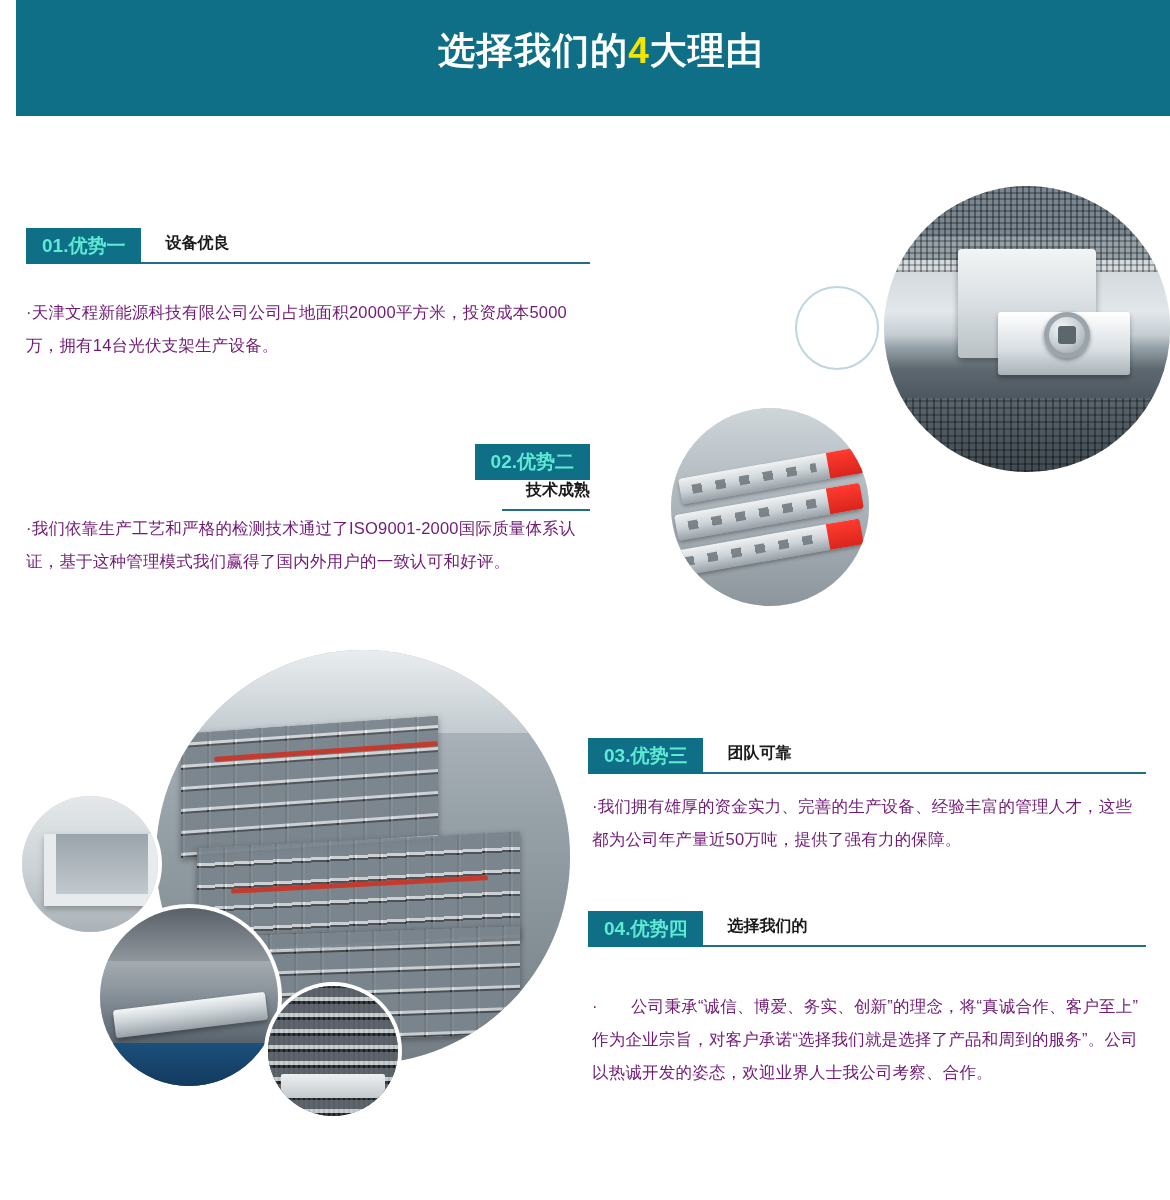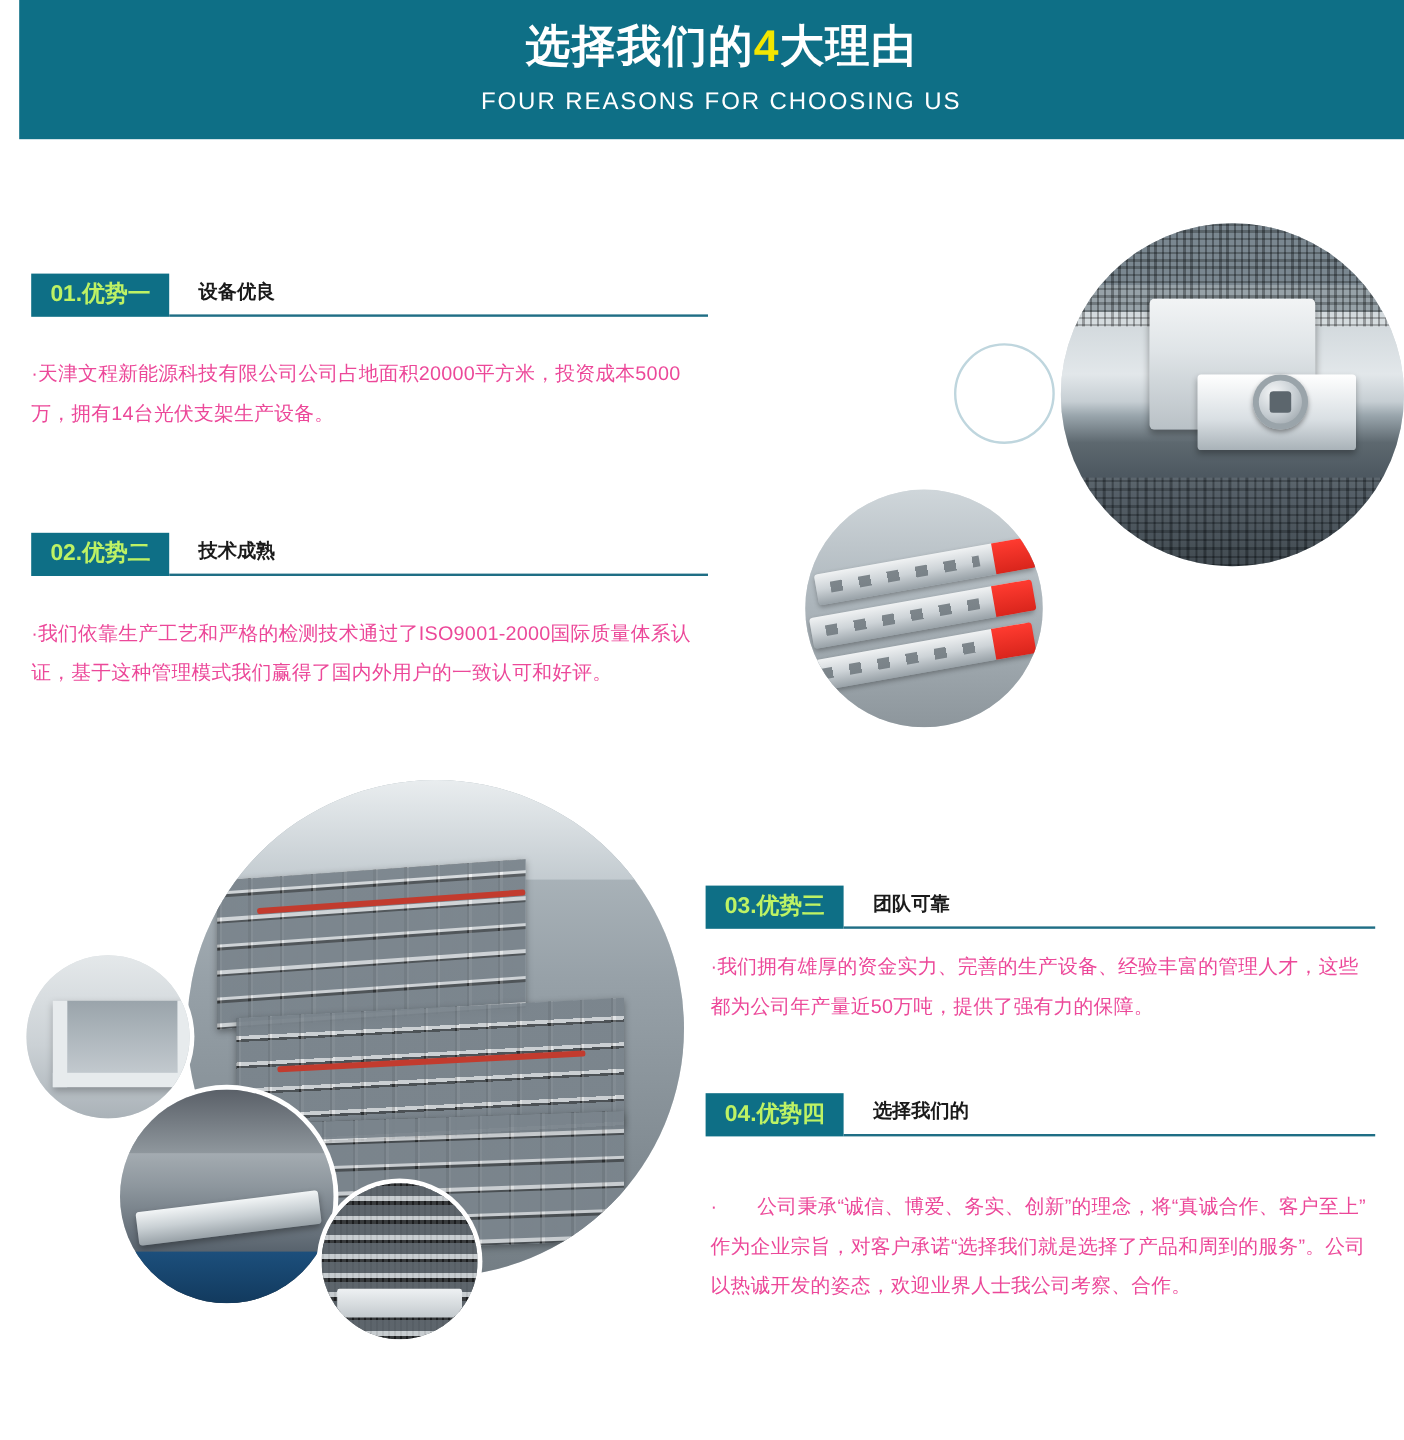"FOUR REASONS FOR CHOOSING US" div.header-sub { html: <div>FOUR REASONS FOR CHOOSING US</div> -> none }
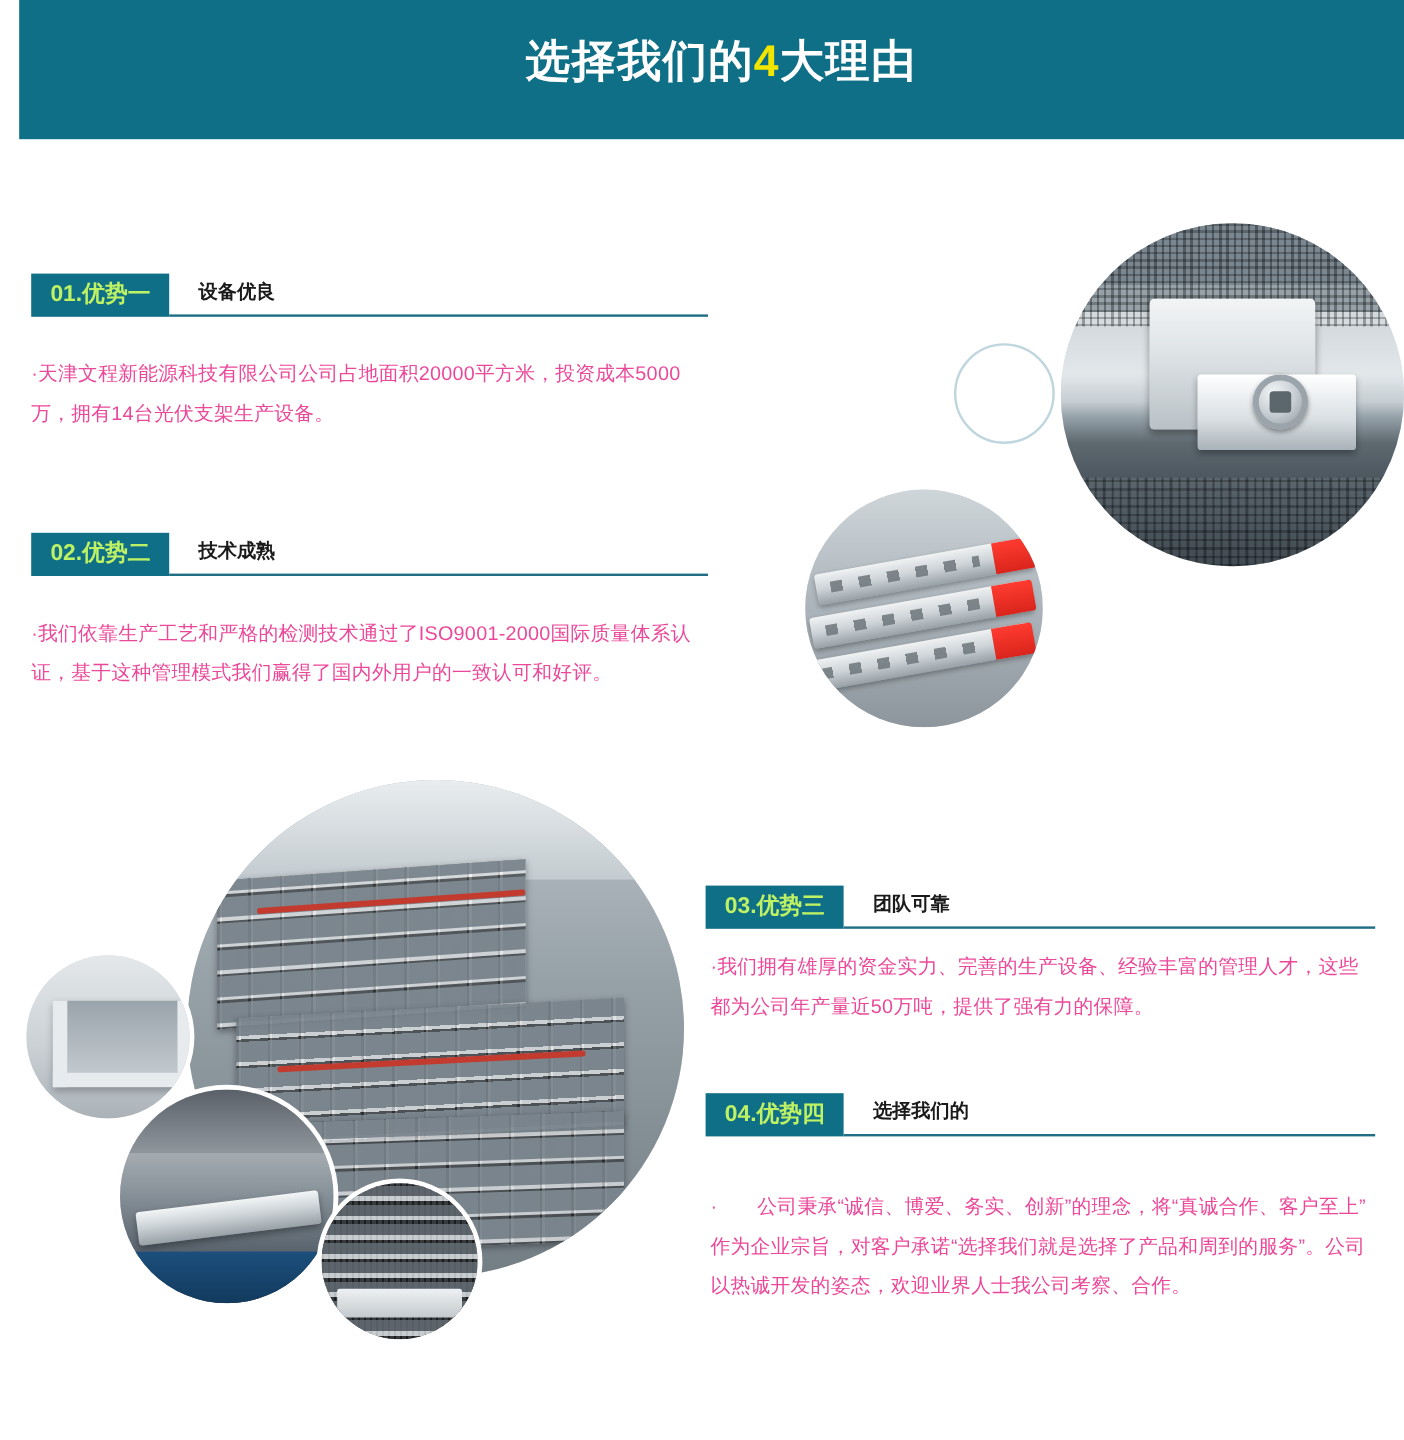"01.优势一" .tag { color: #bef264 -> #5eead4 }
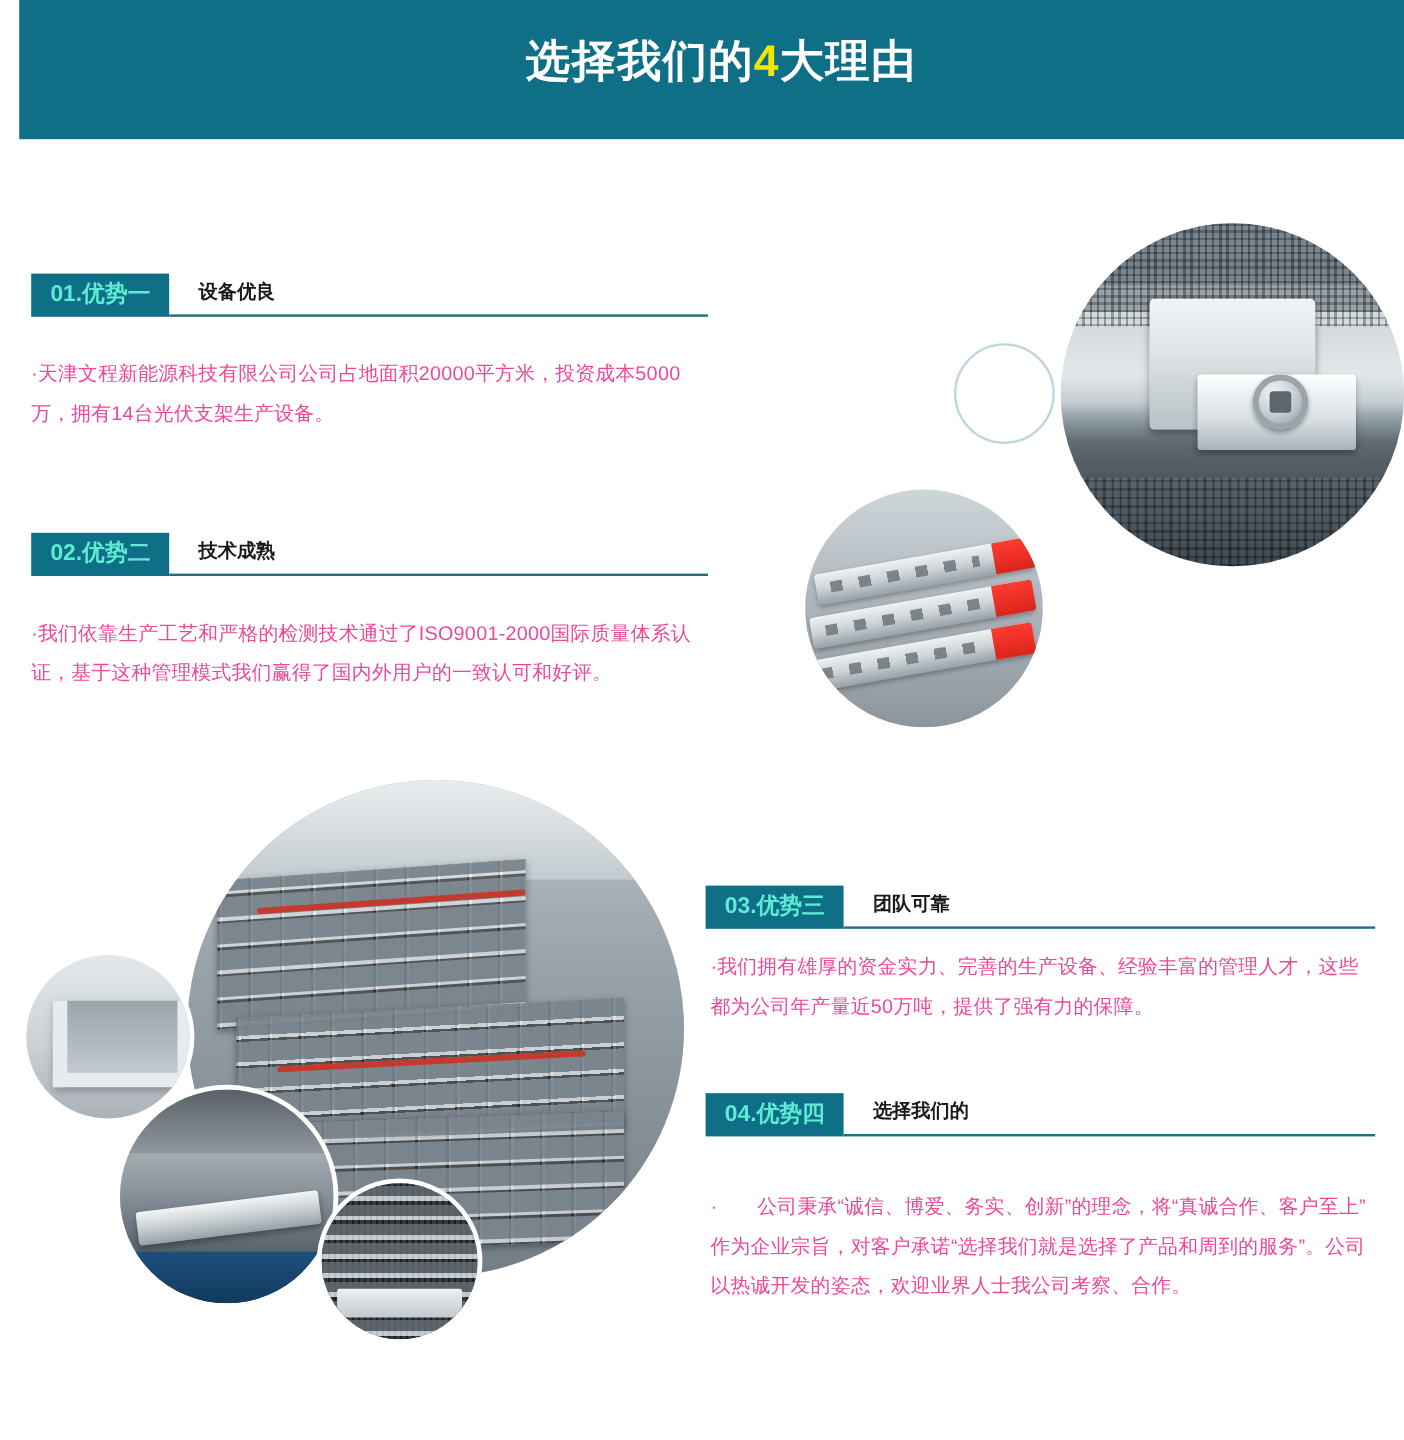"·天津文程新能源科技有限公司公司占地面积20000平方米，投资成本5000万，拥" .reason-body { color: #ec4899 -> #701a75 }
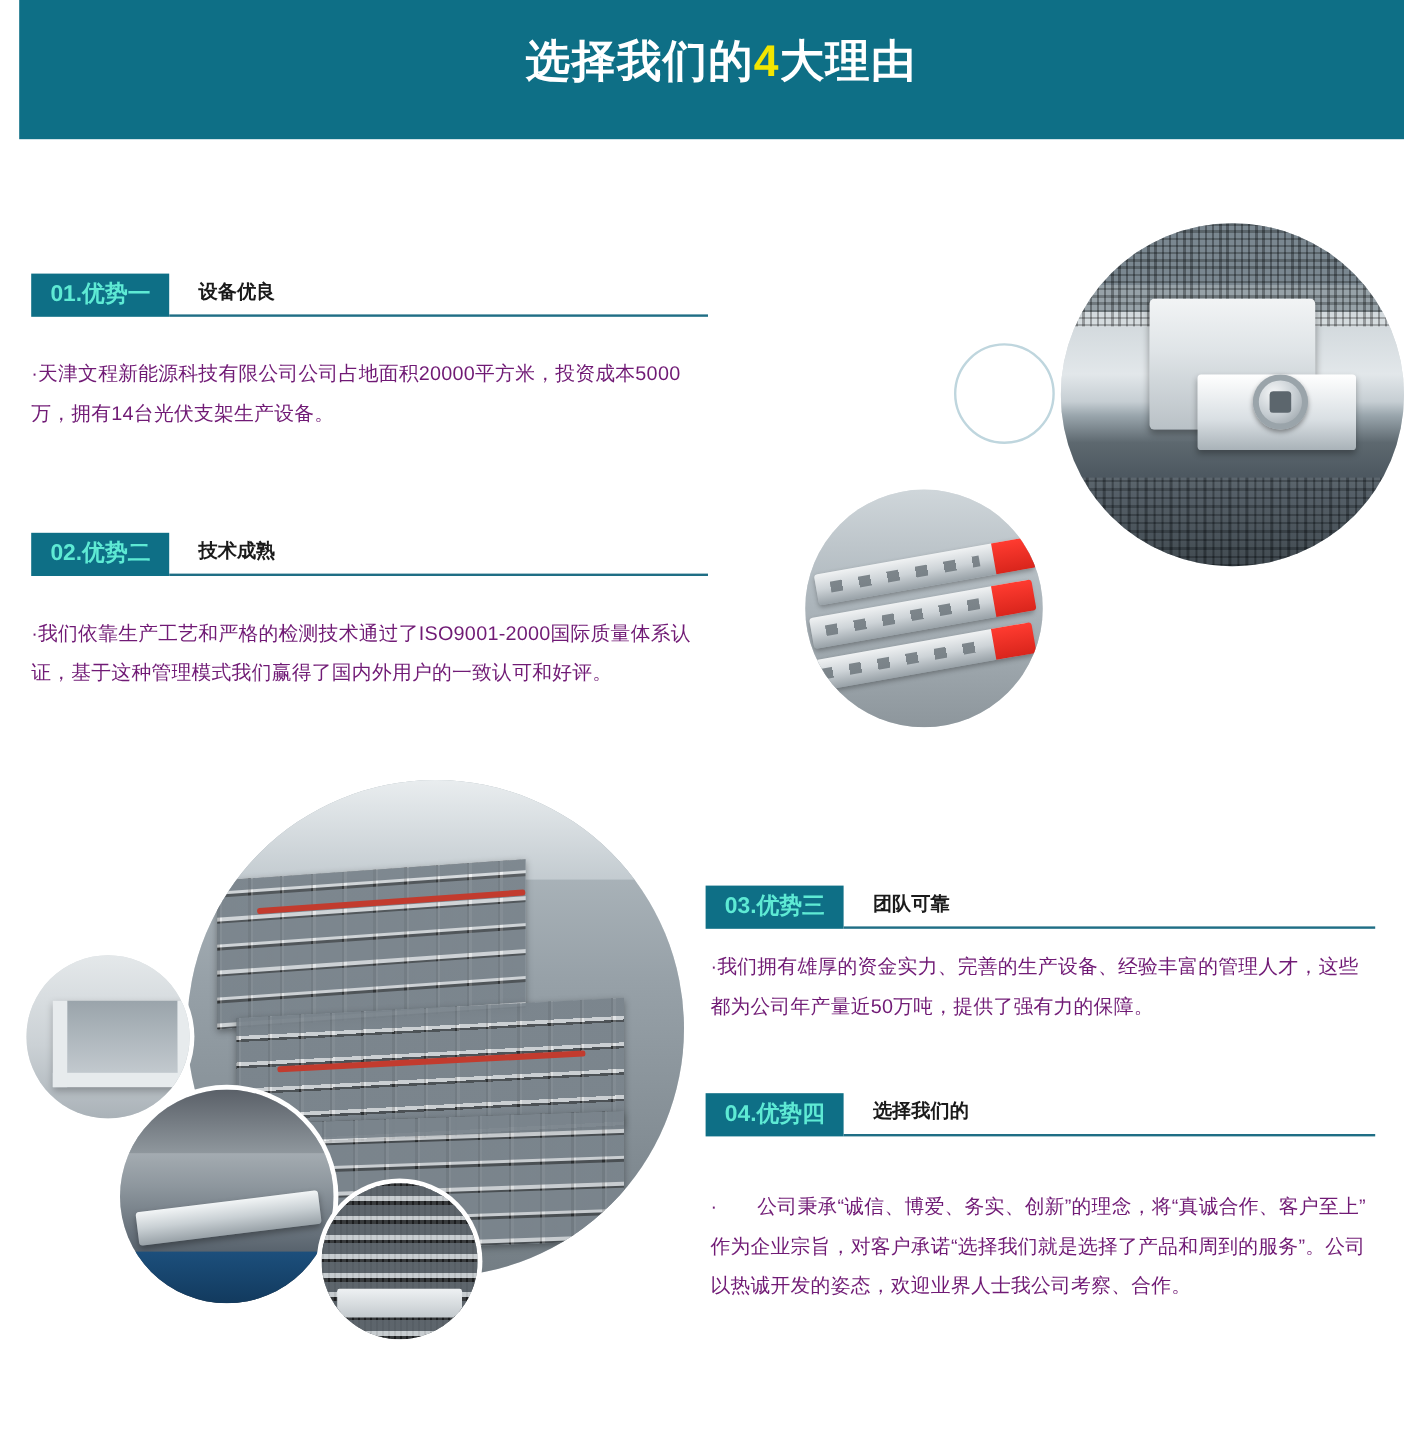"02.优势二" div.reason-head { flex-direction: none -> column }
